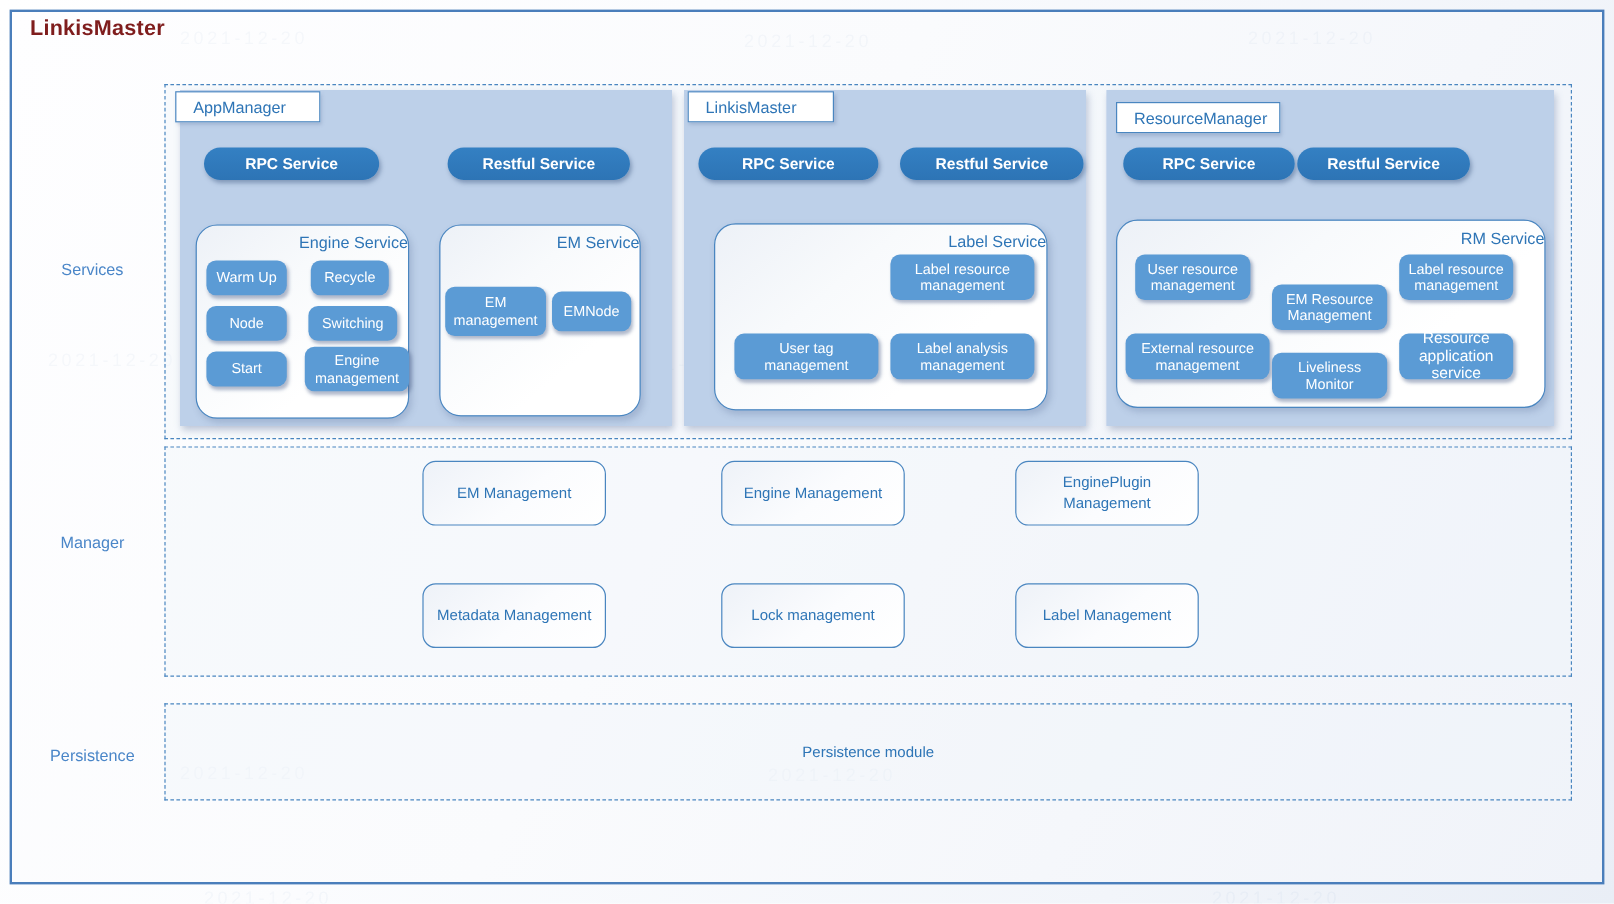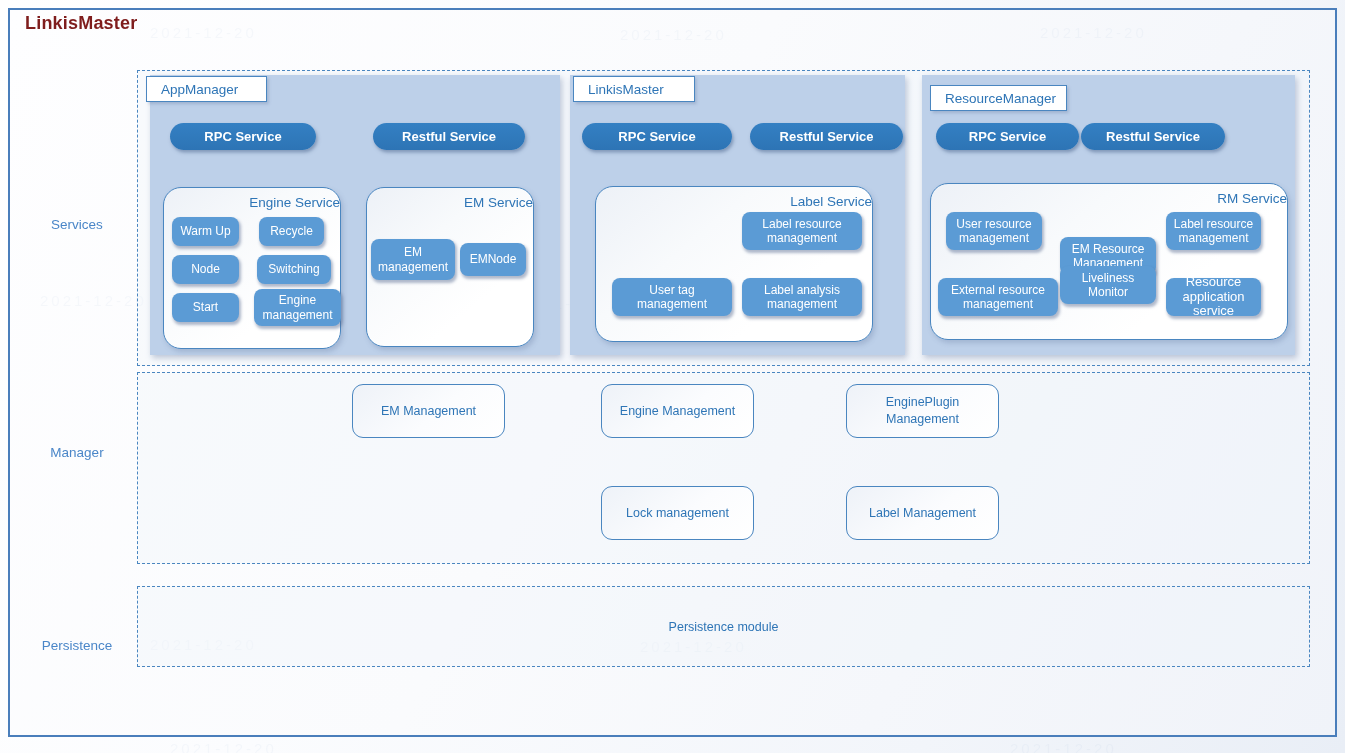"Liveliness Monitor" div.btn { top: 266px -> 294px }
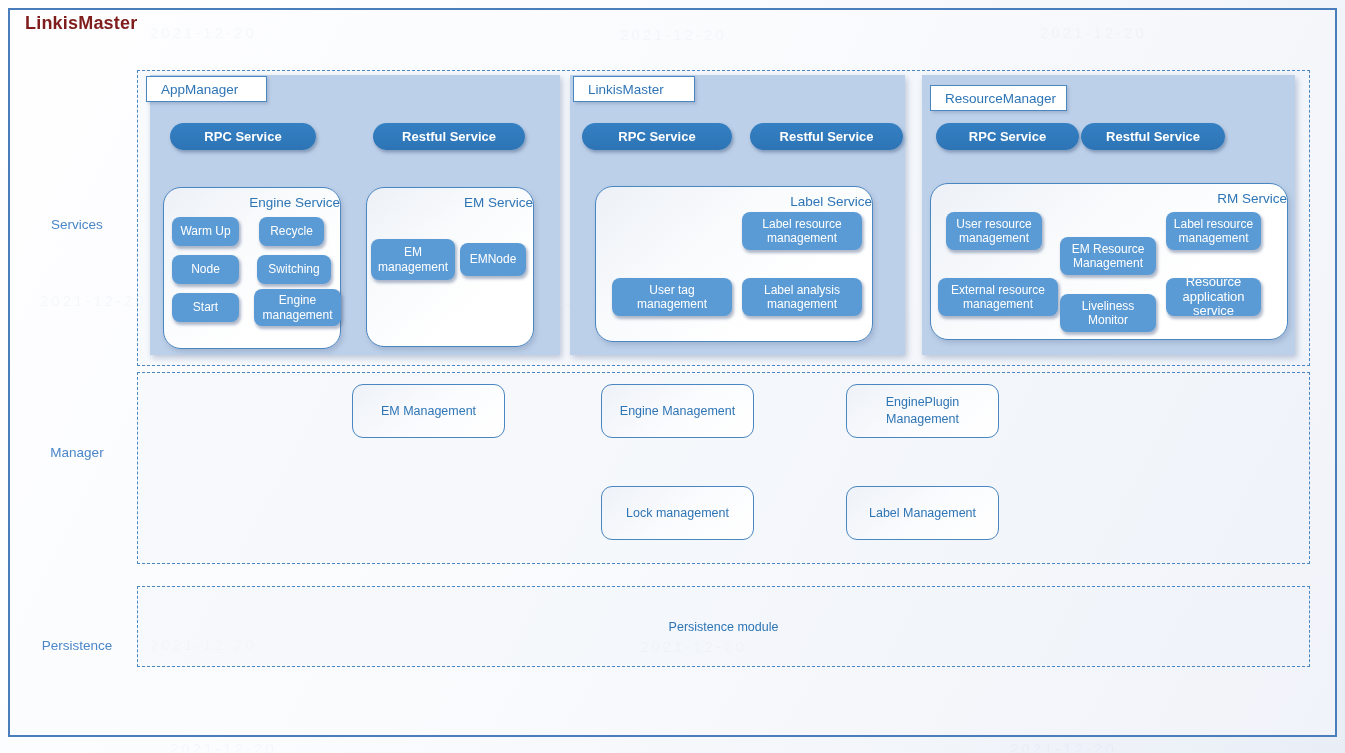"Metadata Management" div.mbox { html: none -> <div>Metadata Management</div> }
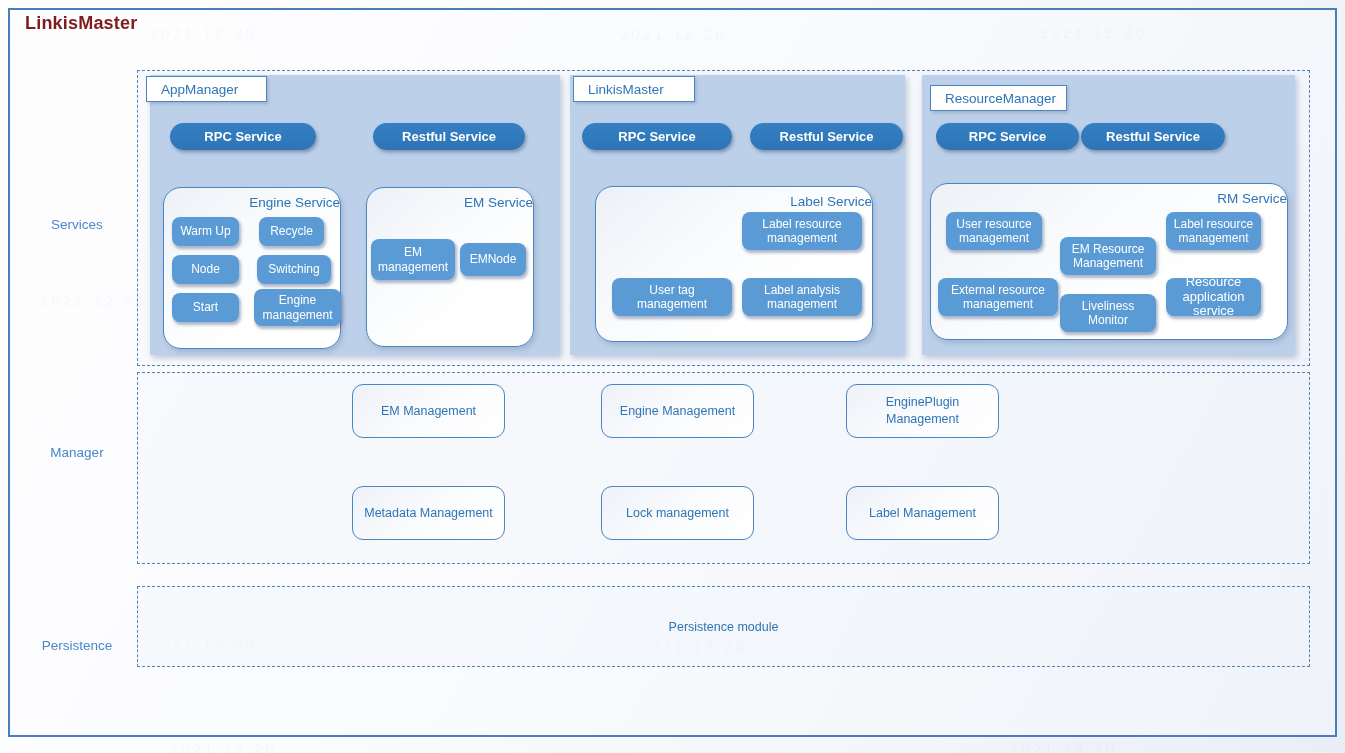"Persistence" div.row-label { margin-top: 16px -> none }
